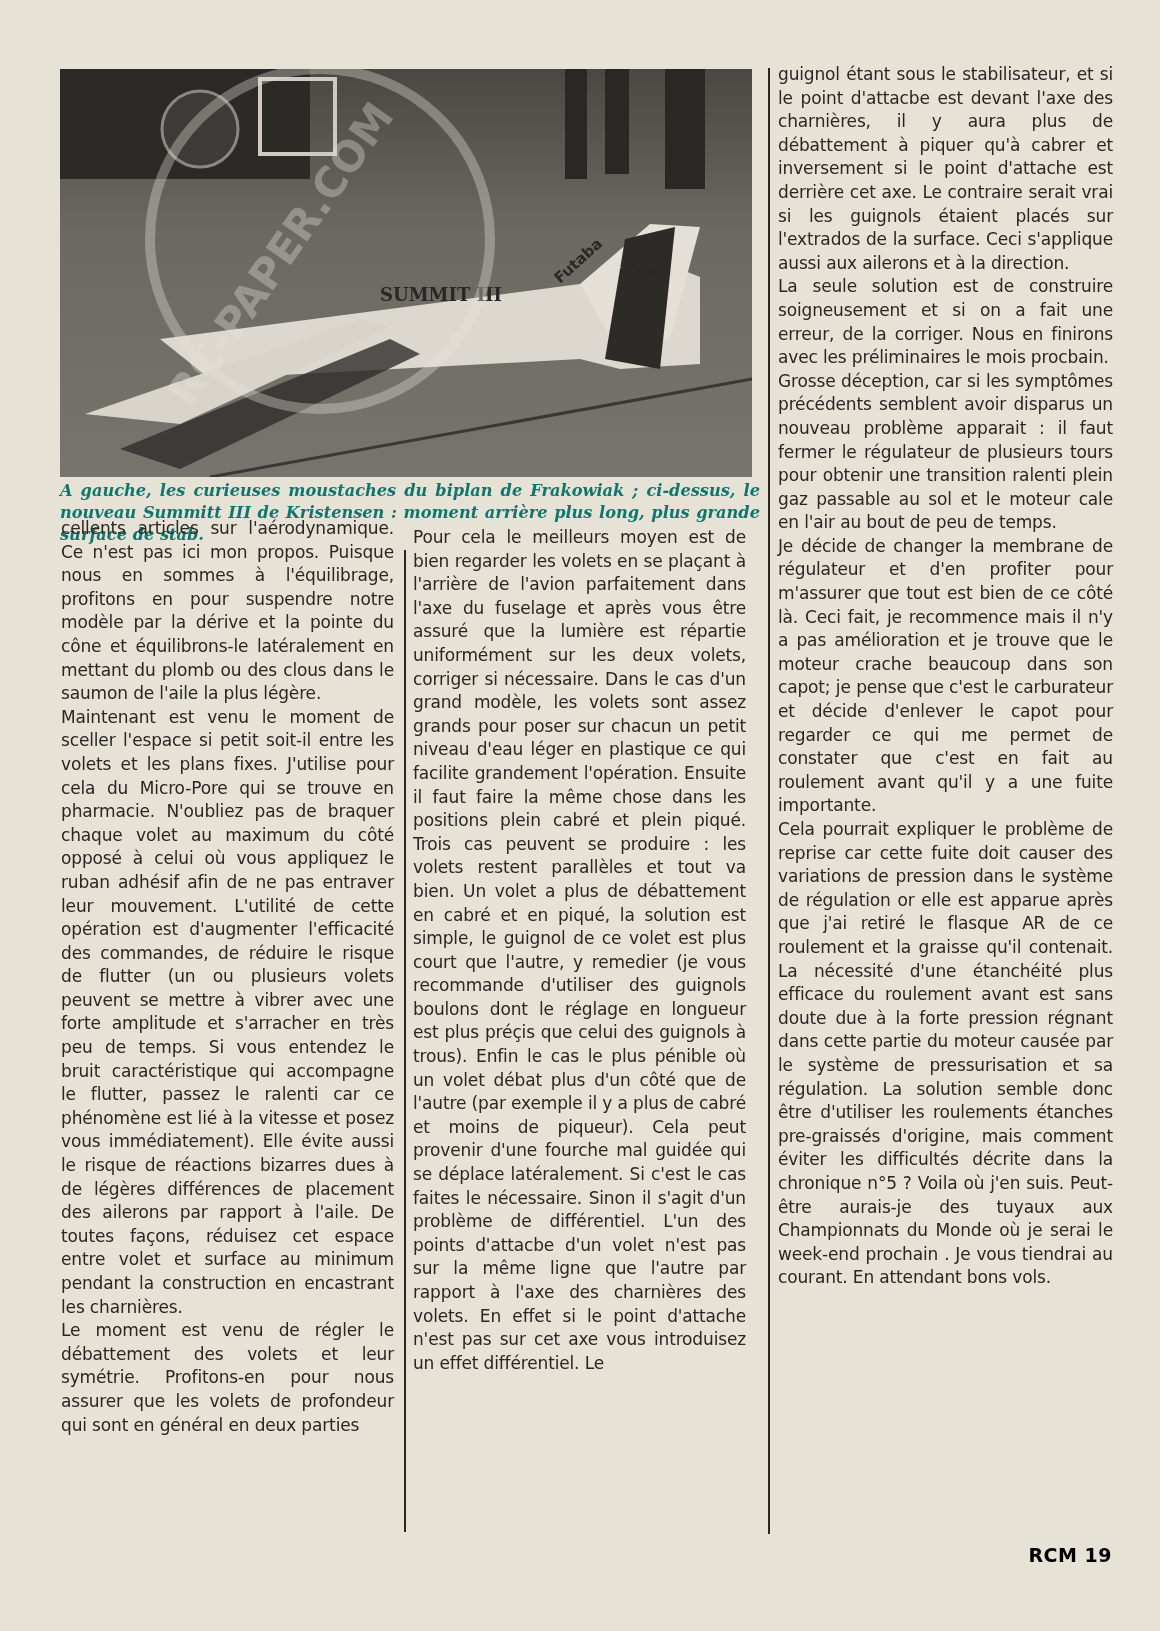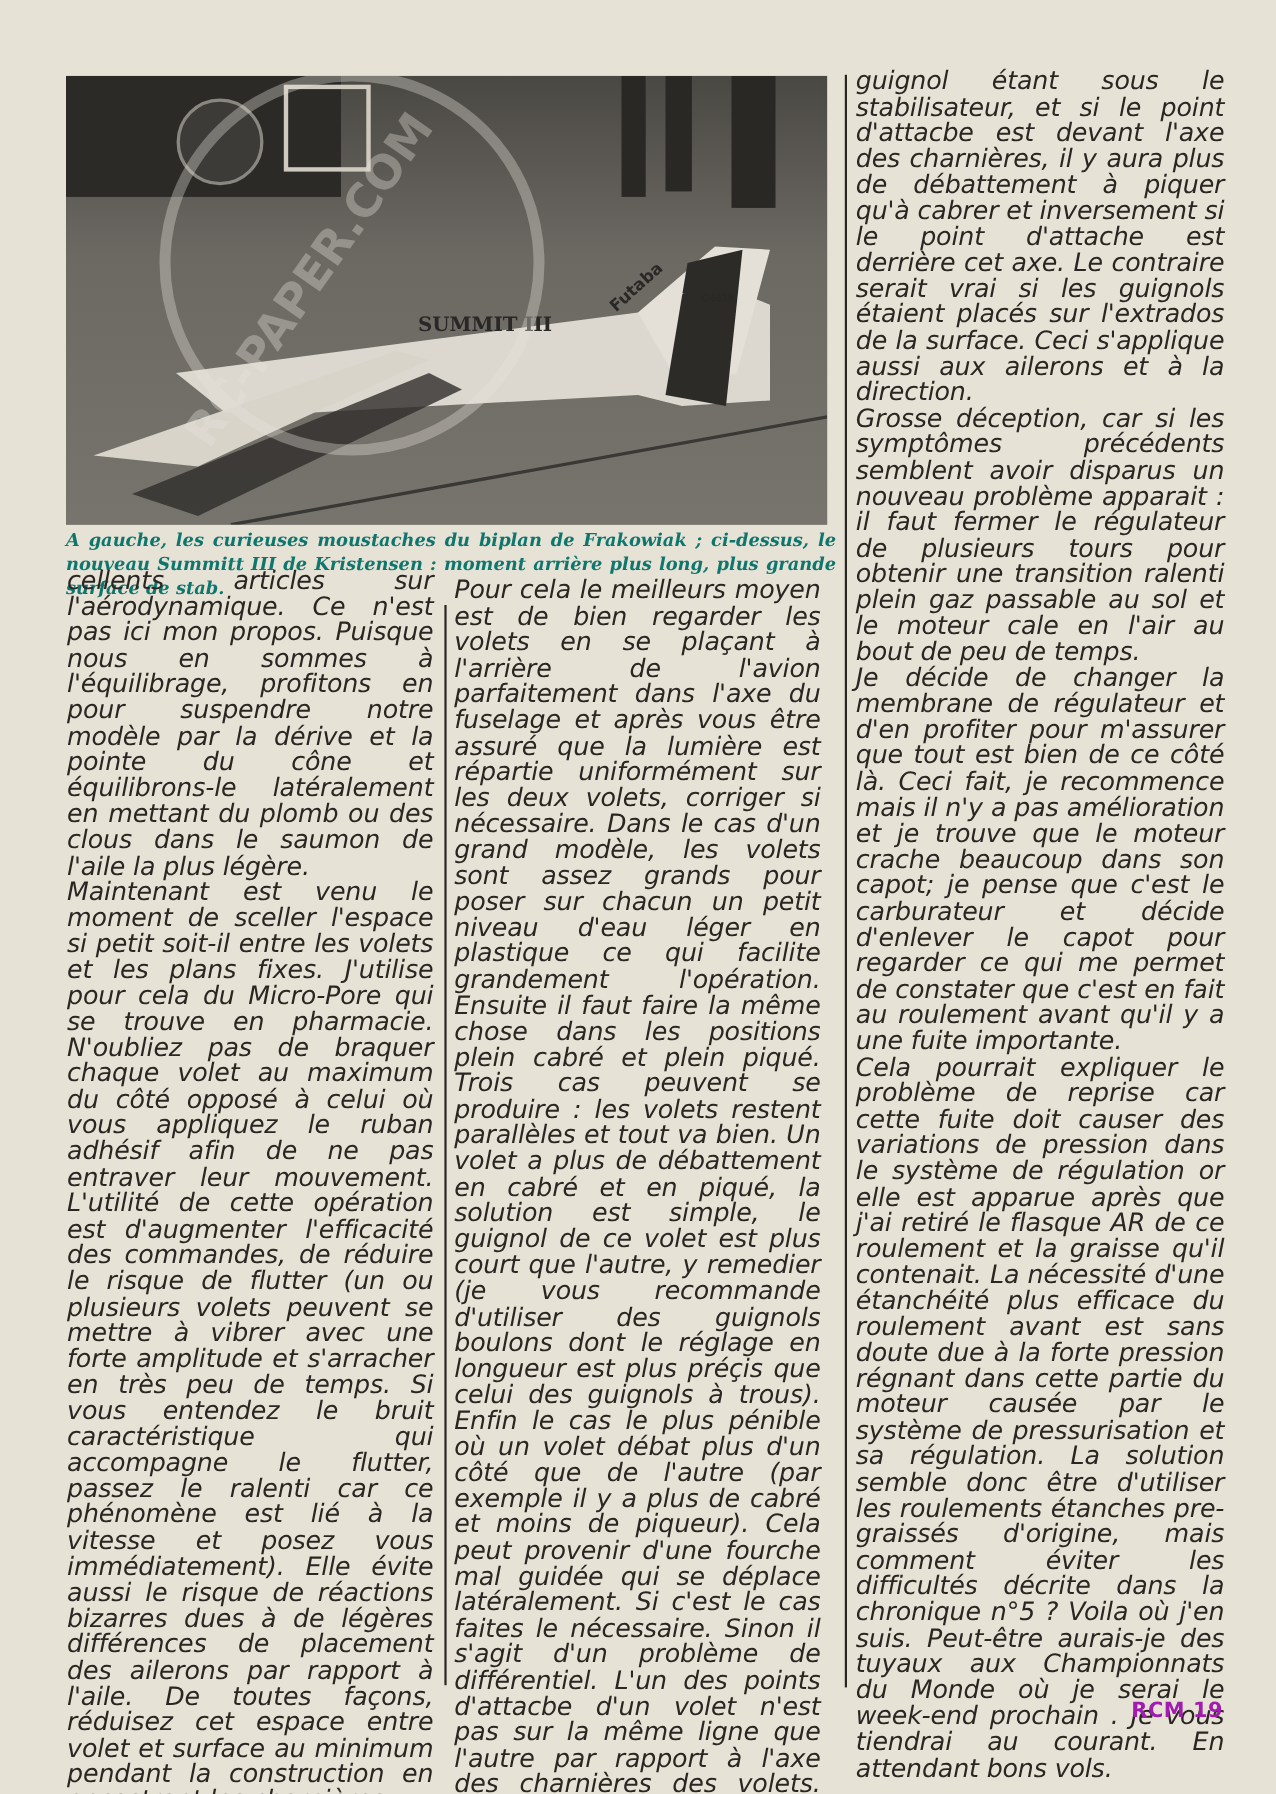"guignol étant sous le stabilisateur," .col { font-size: 23px -> 17px; font-style: italic -> none }
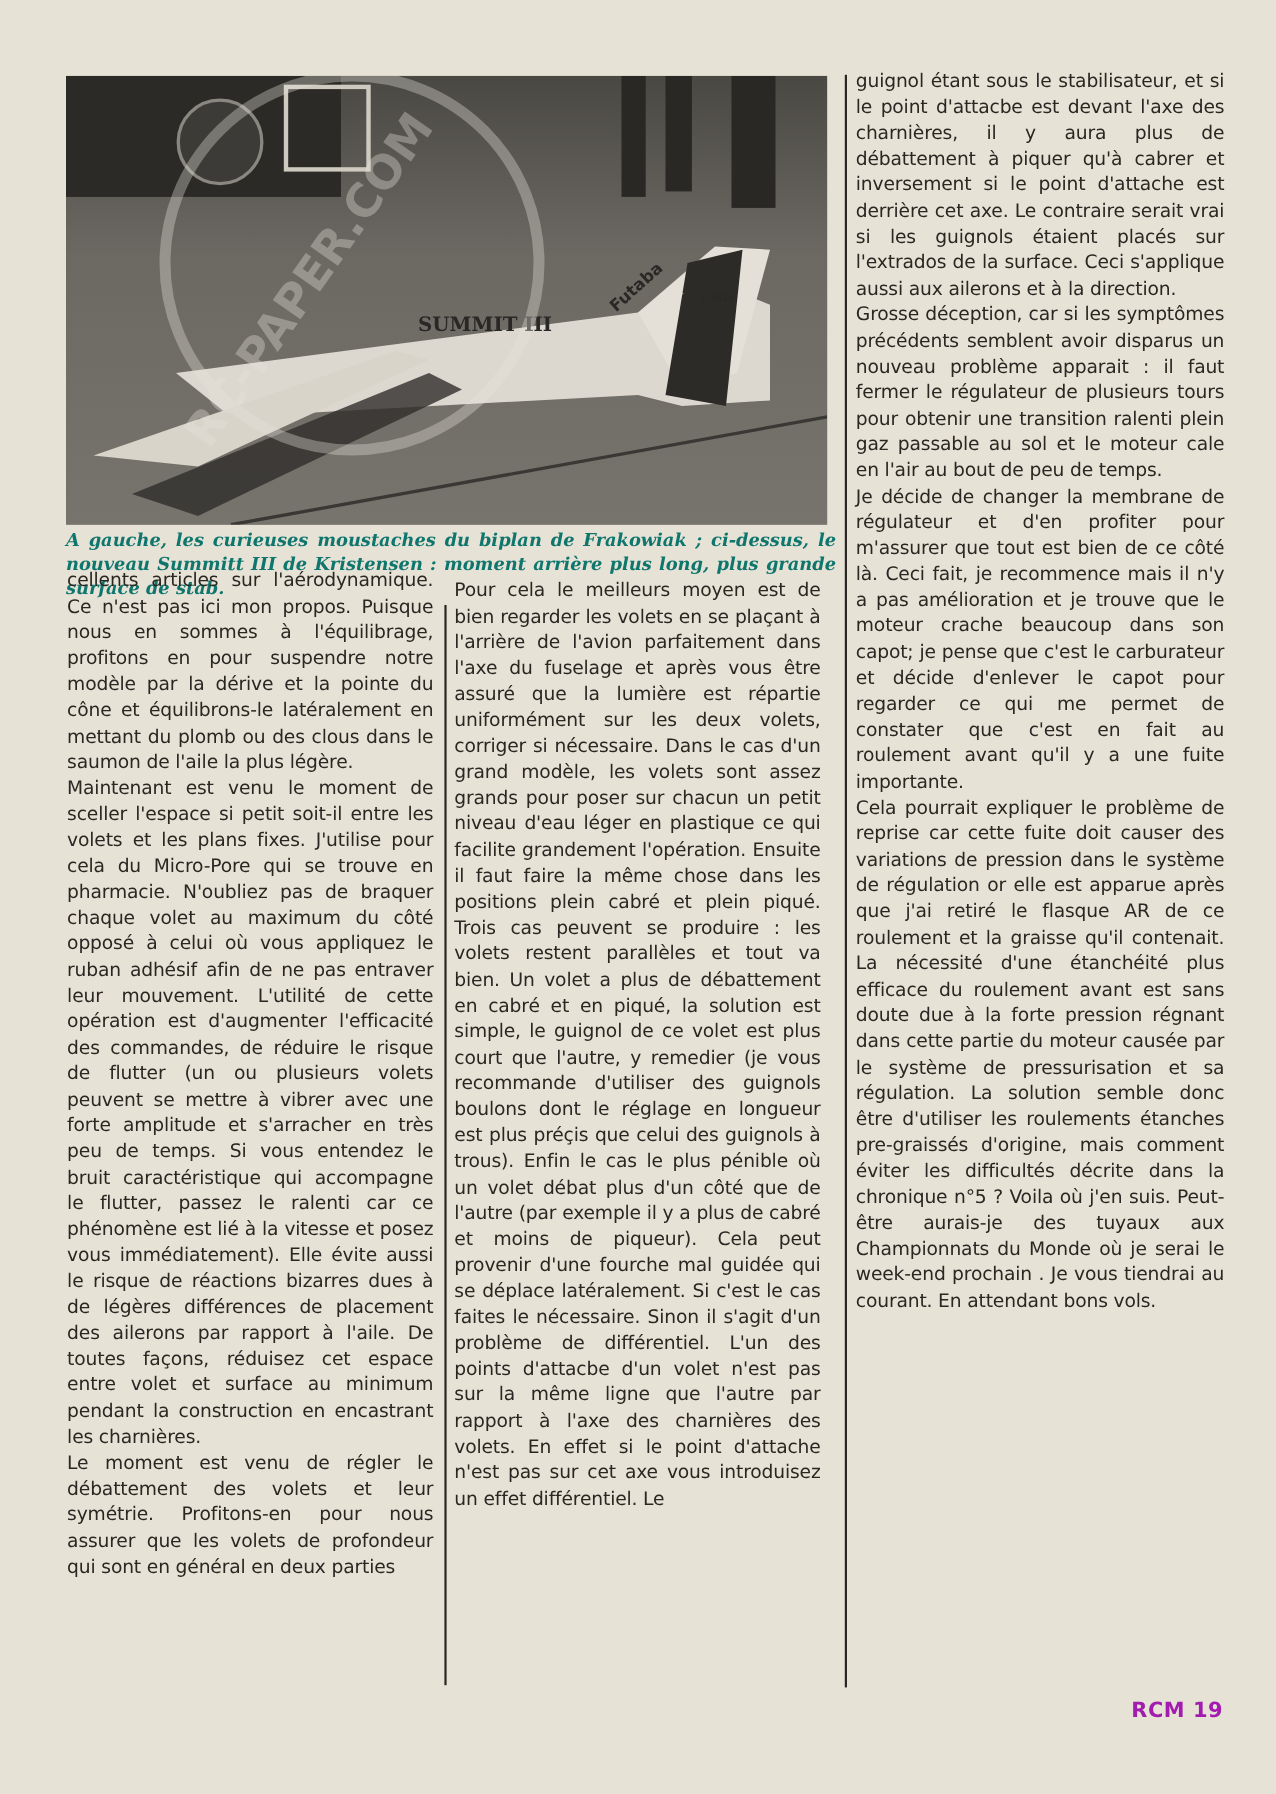"La seule solution est de" p { html: none -> <p>La seule solution est de construire soigneusement et si on a fait une erreur, de la corriger. Nous en finirons avec les préliminaires le mois procbain.</p> }
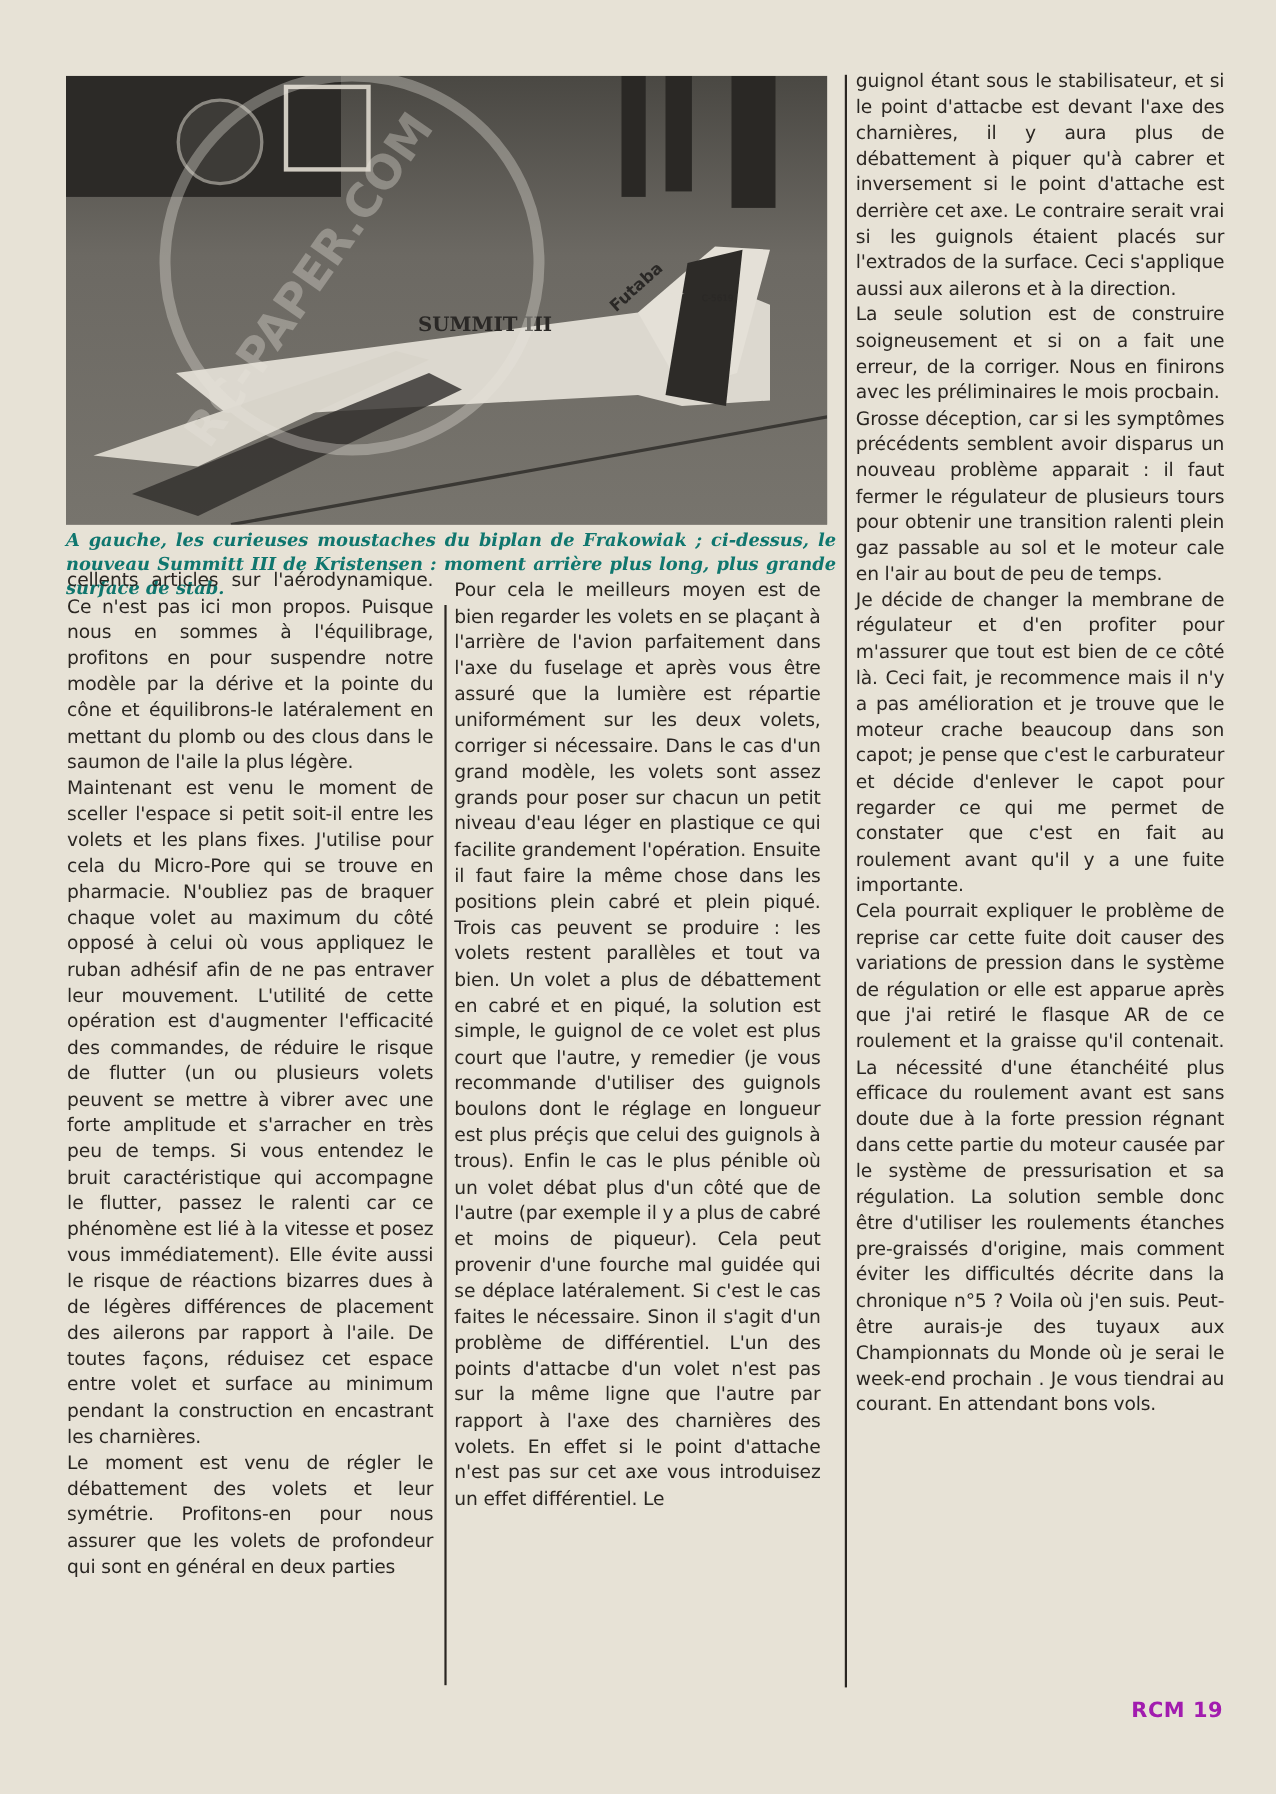"RCM 19" .folio { color: #a21caf -> #000000 }
